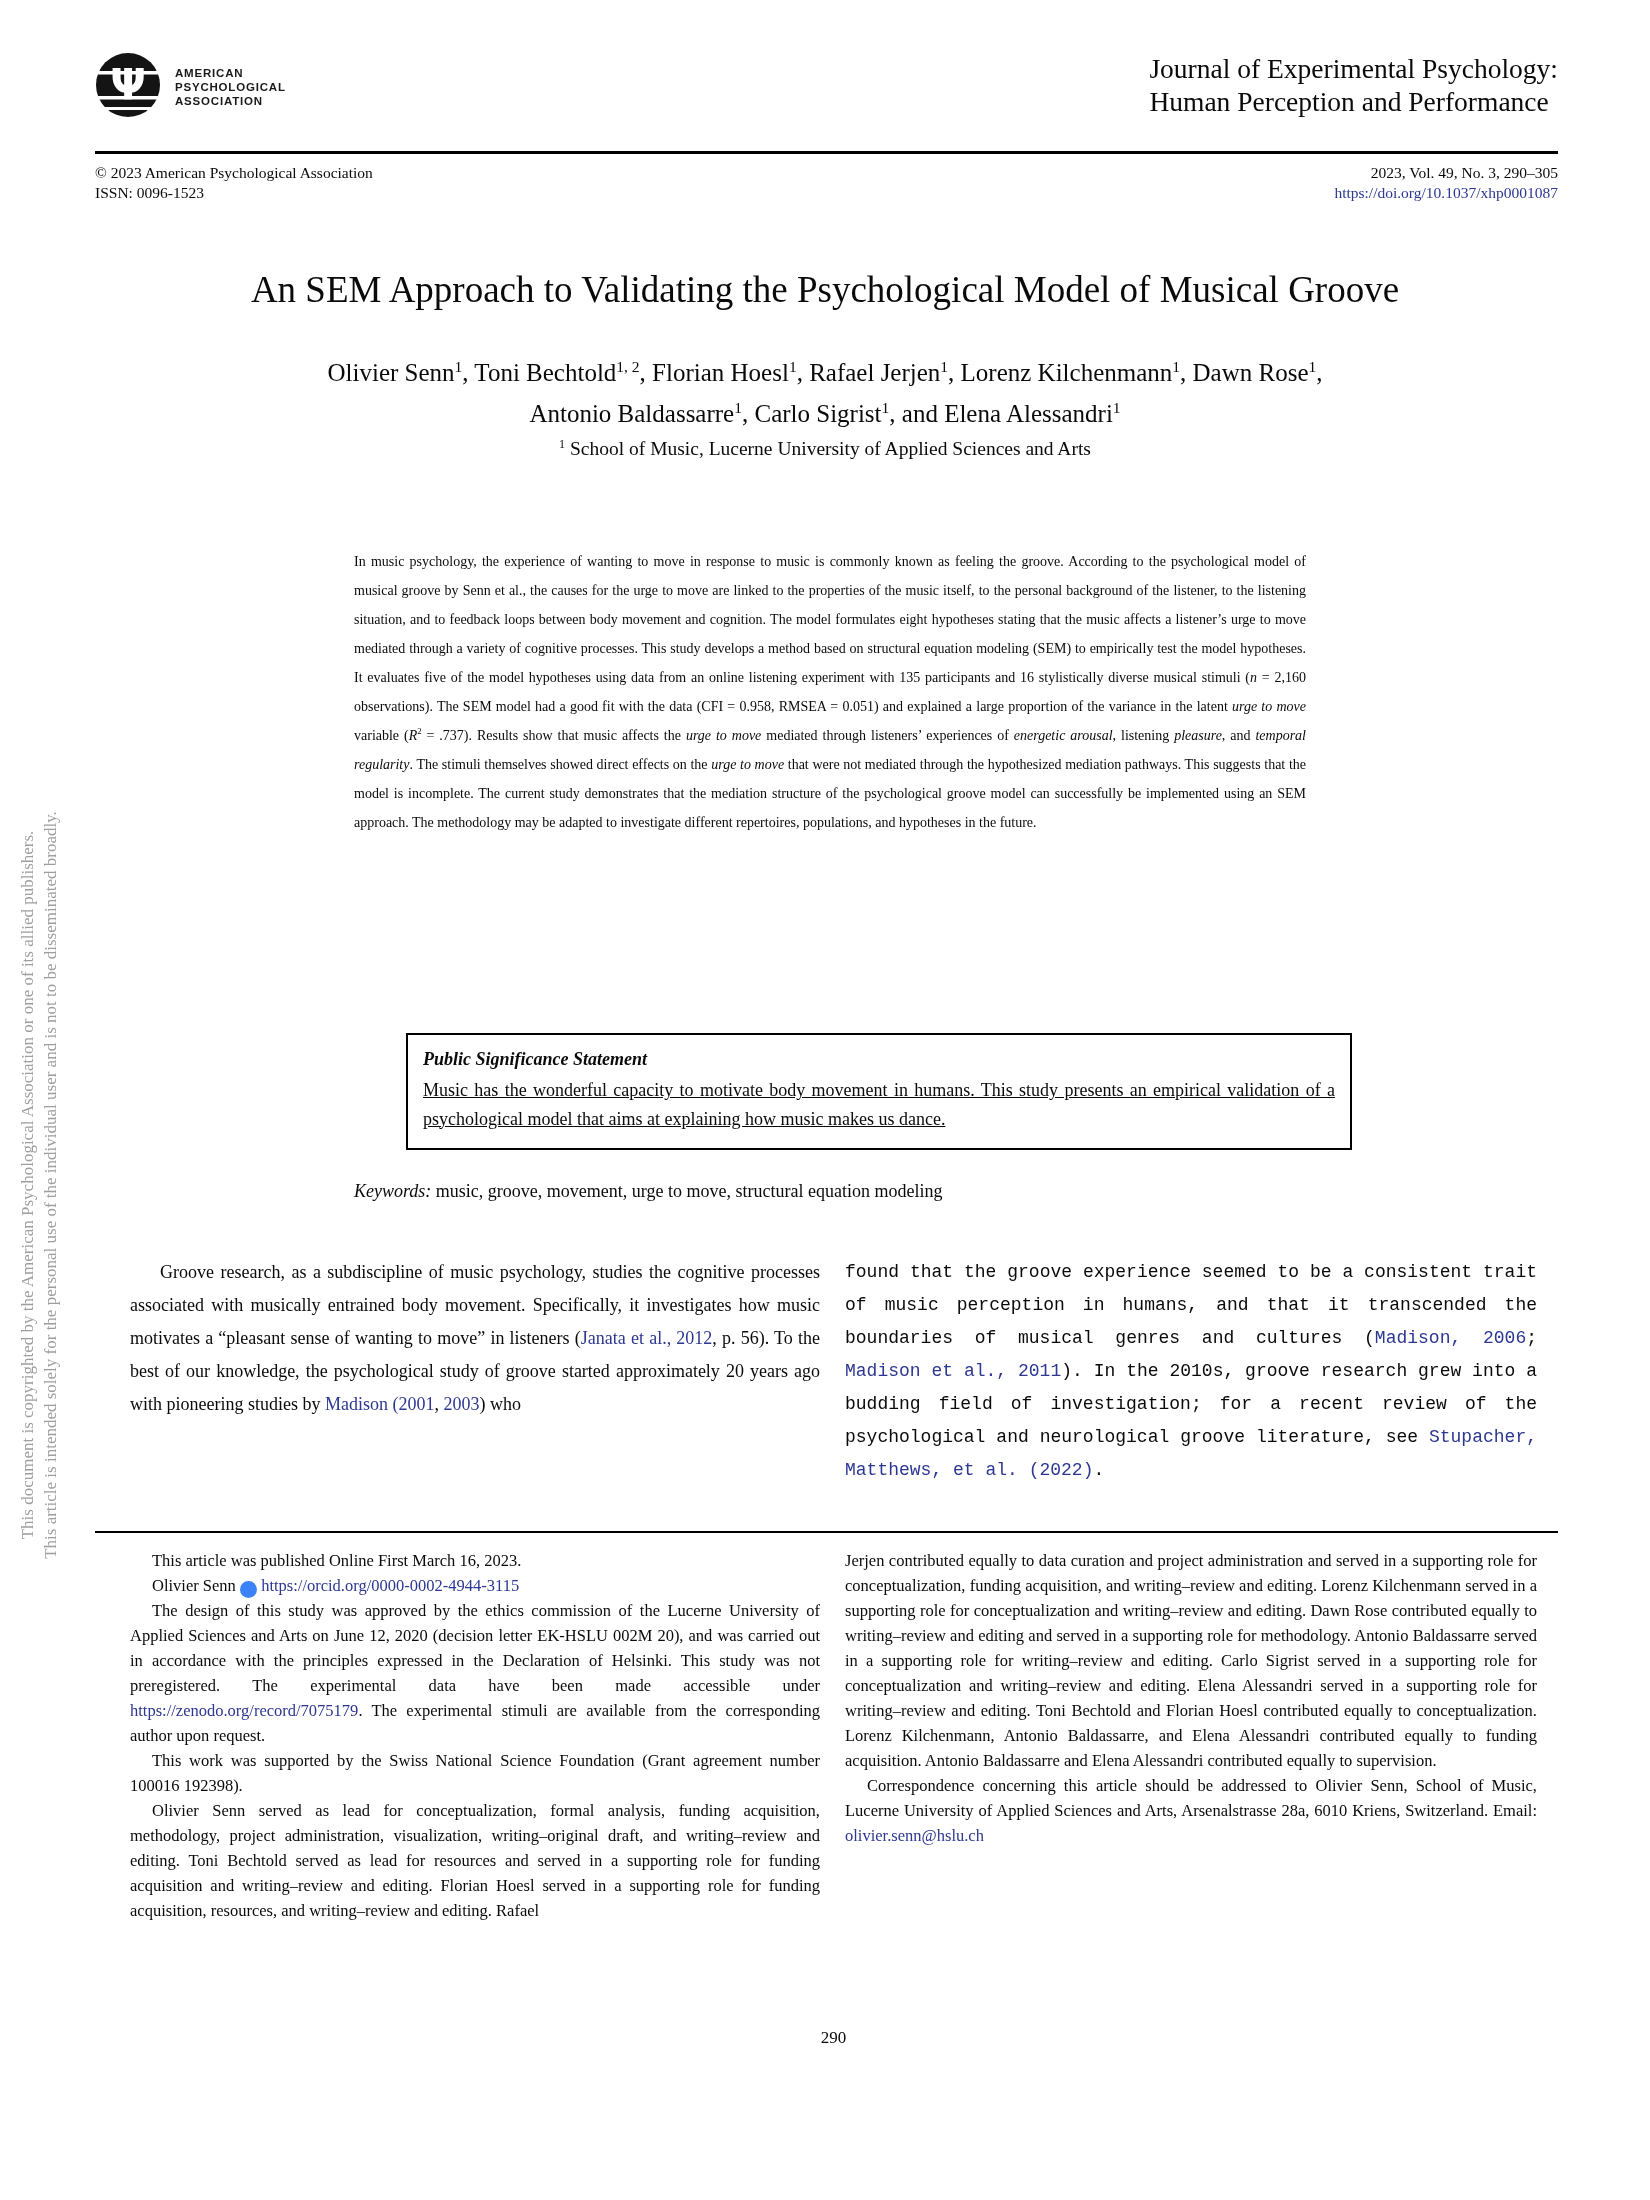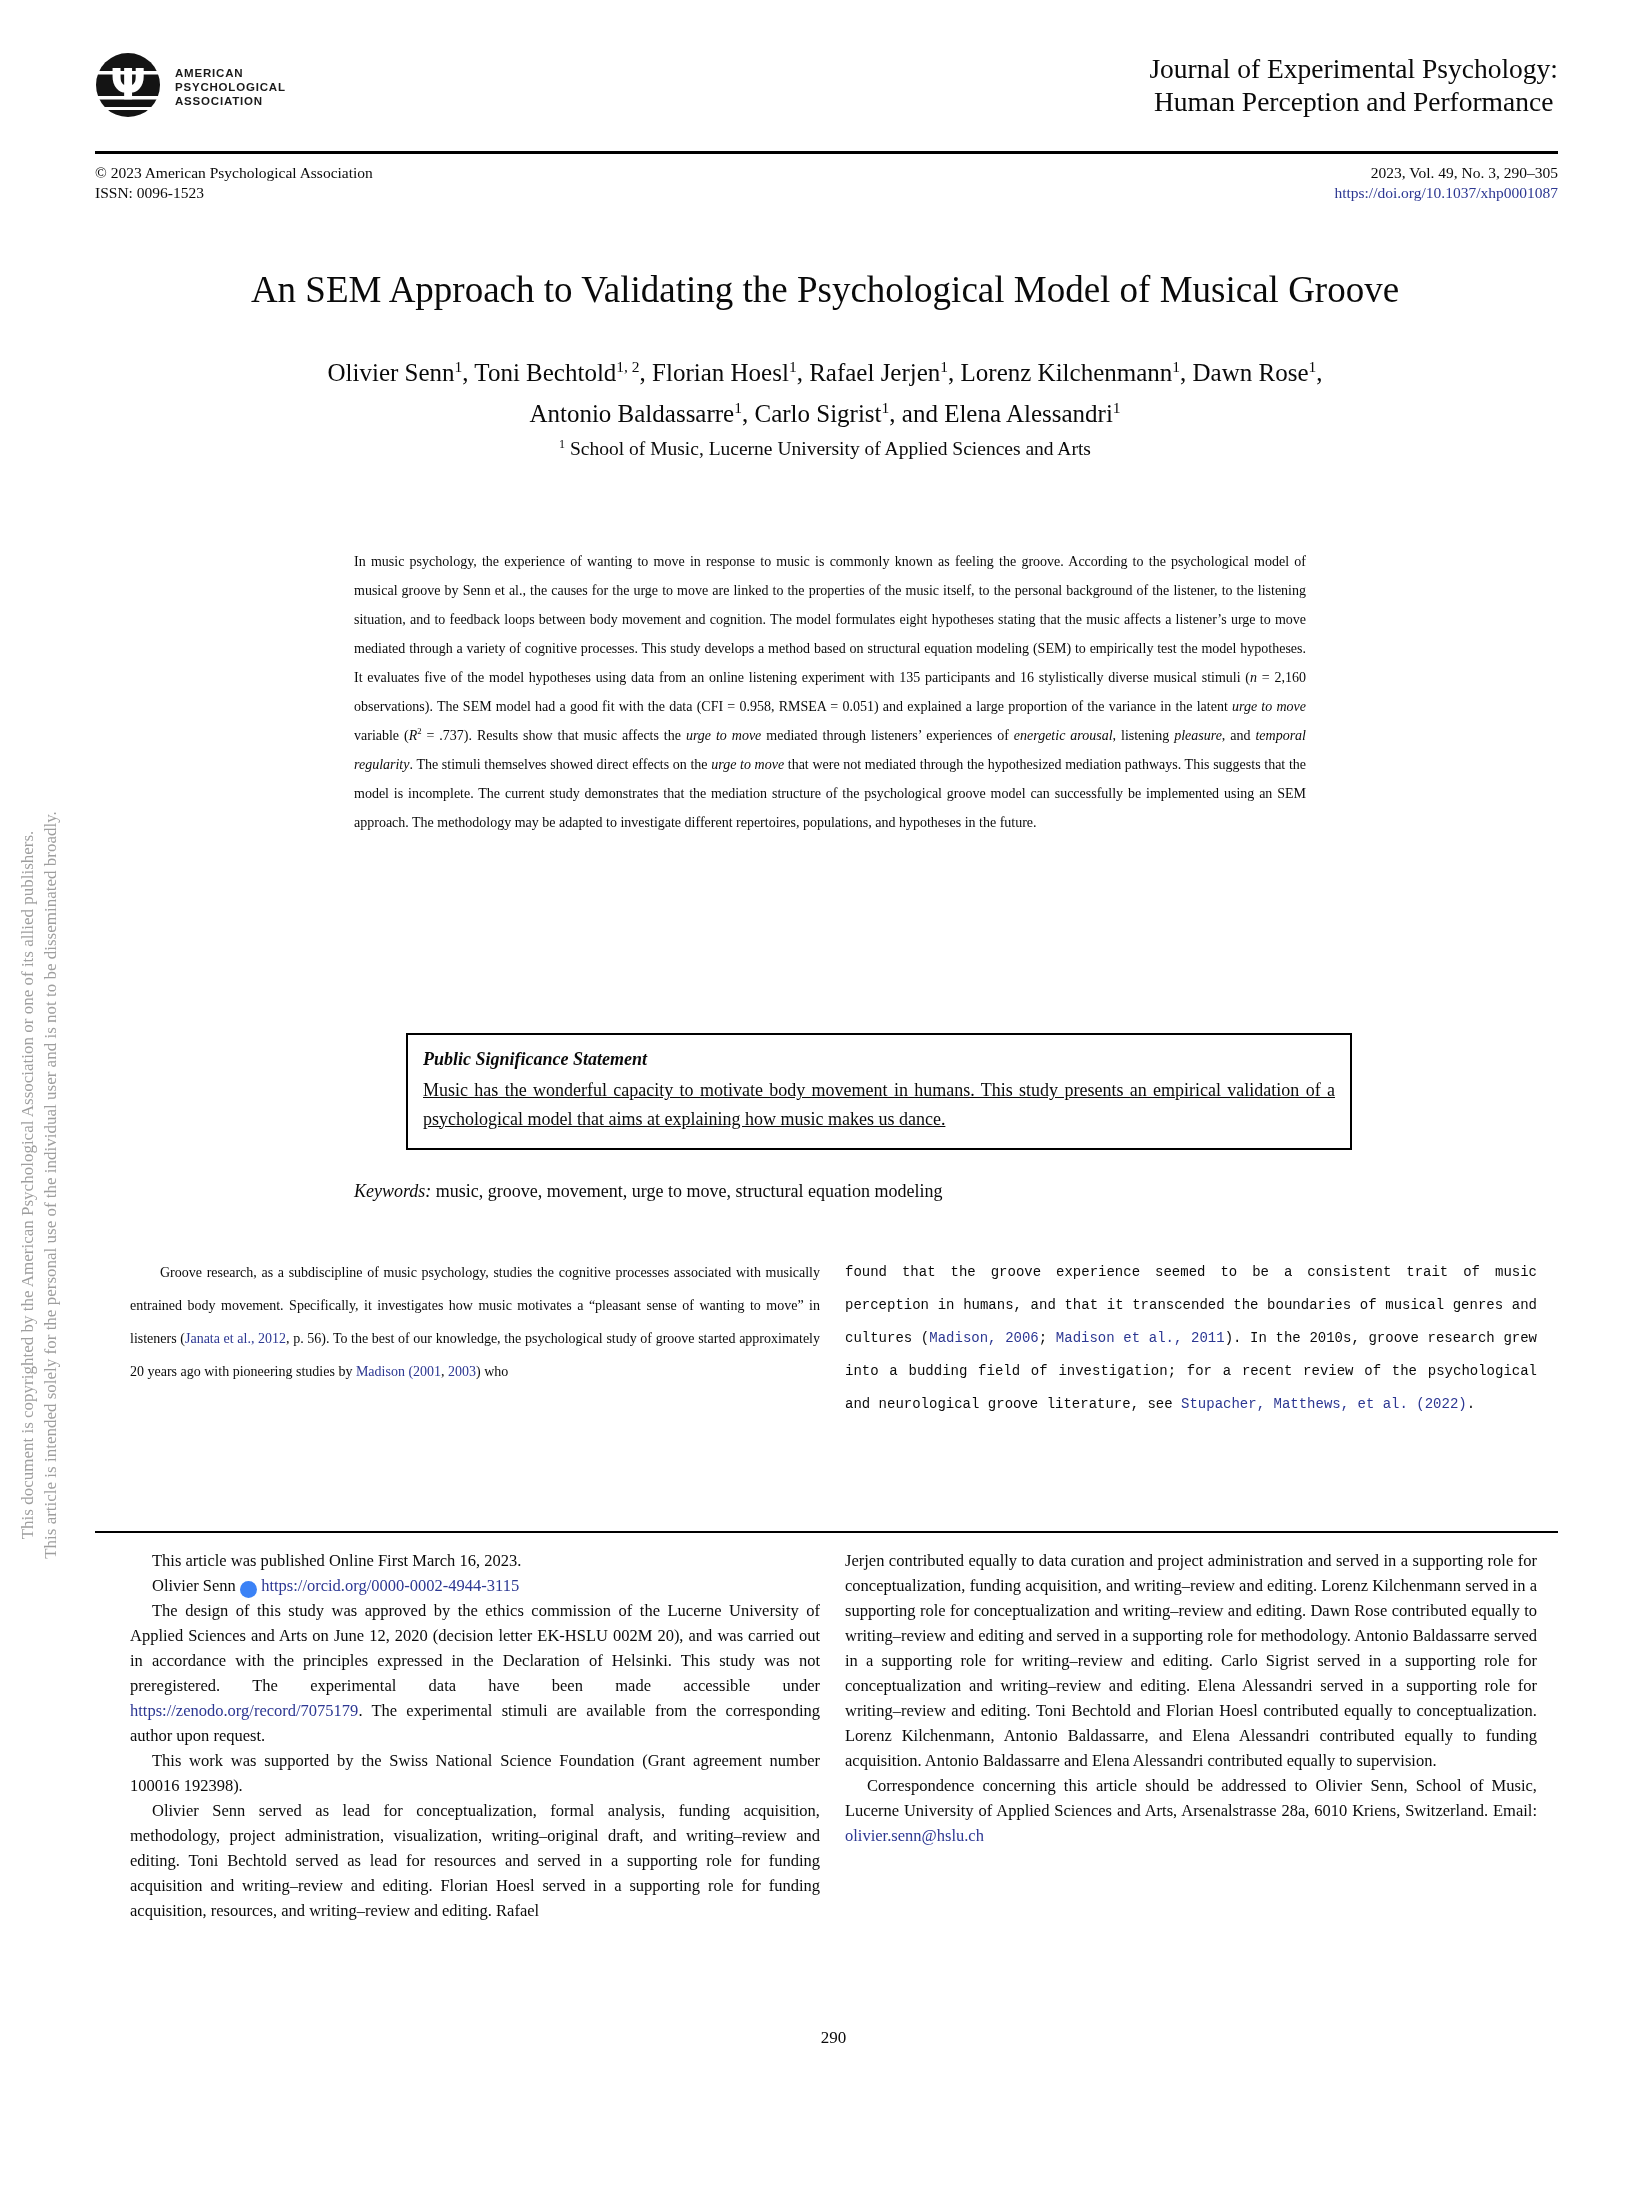"Journal of Experimental Psychology:" .journal-name { text-align: center -> left }
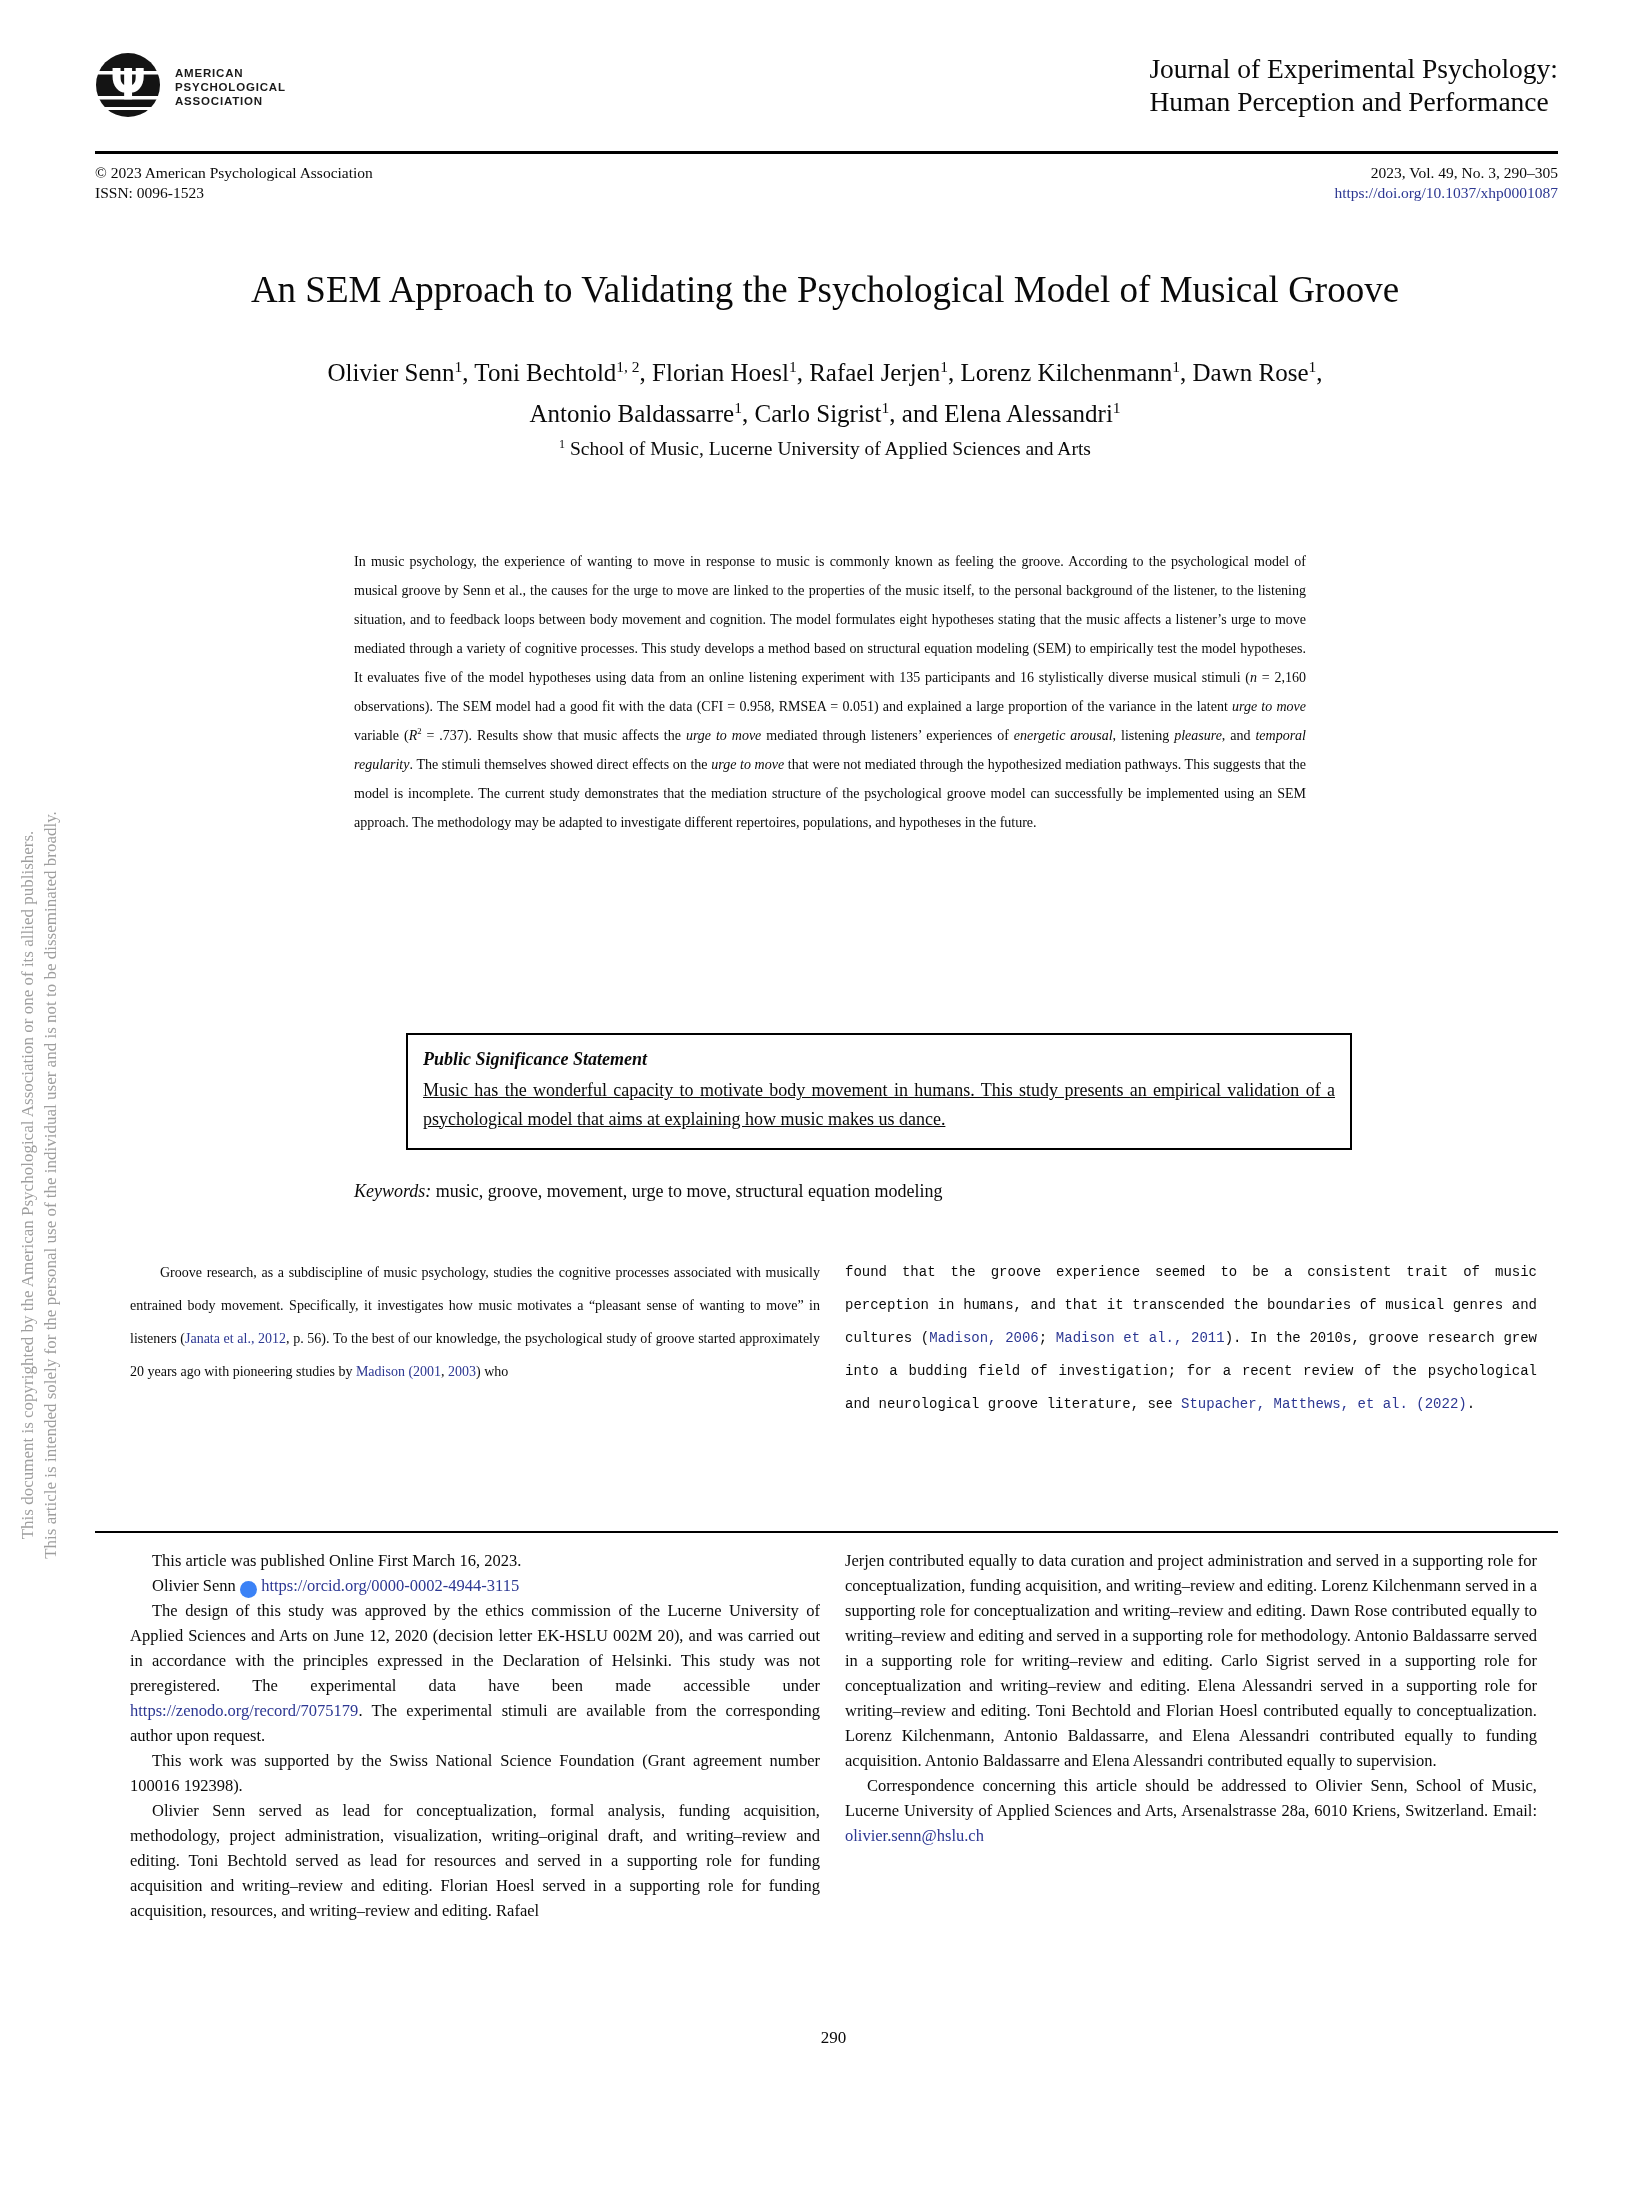"Groove research, as a subdiscipline" .col { font-size: 14px -> 18px }
